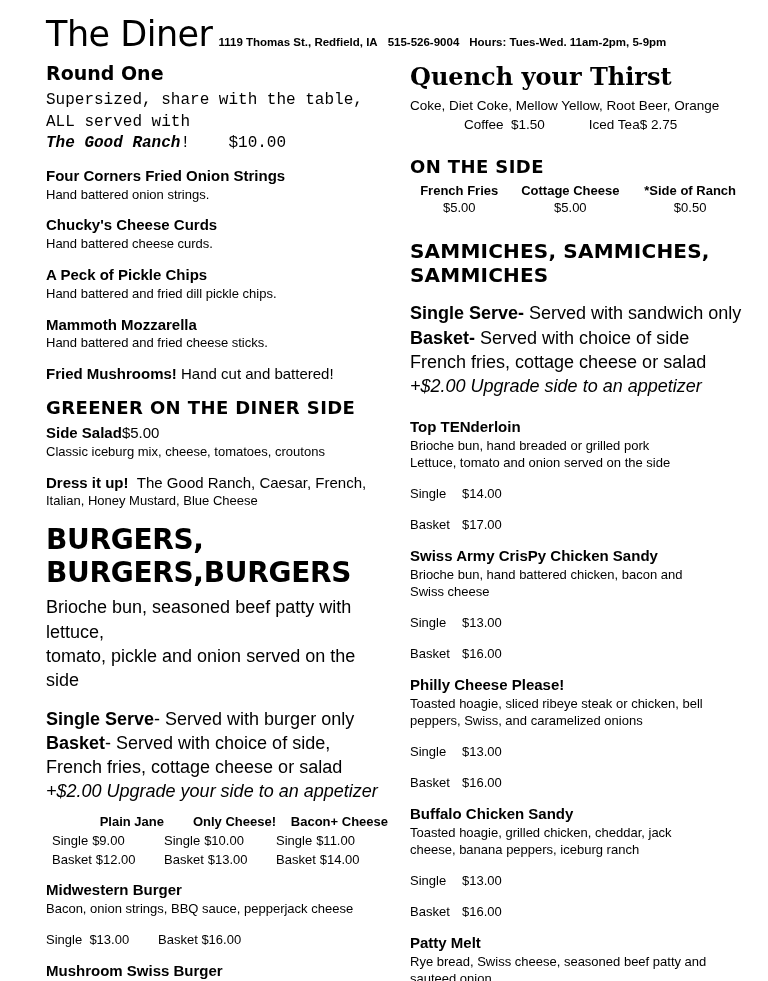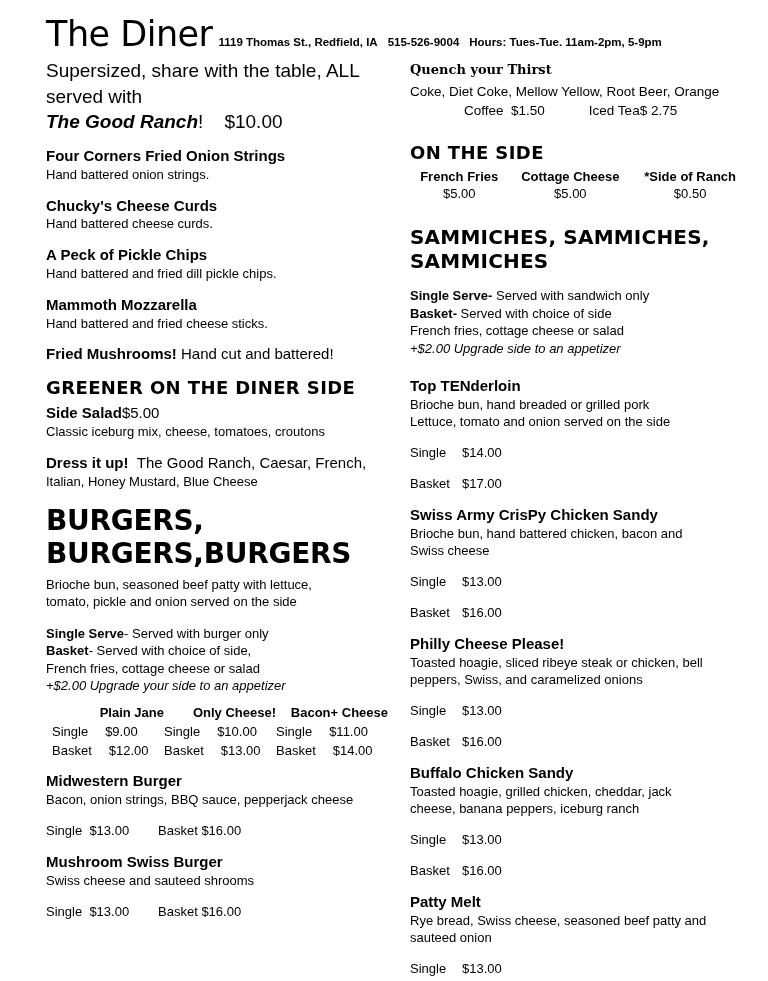"Hours: Tues-Tue. 11am-2pm, 5-9pm" span { text: Tues-Tue -> Tues-Wed }
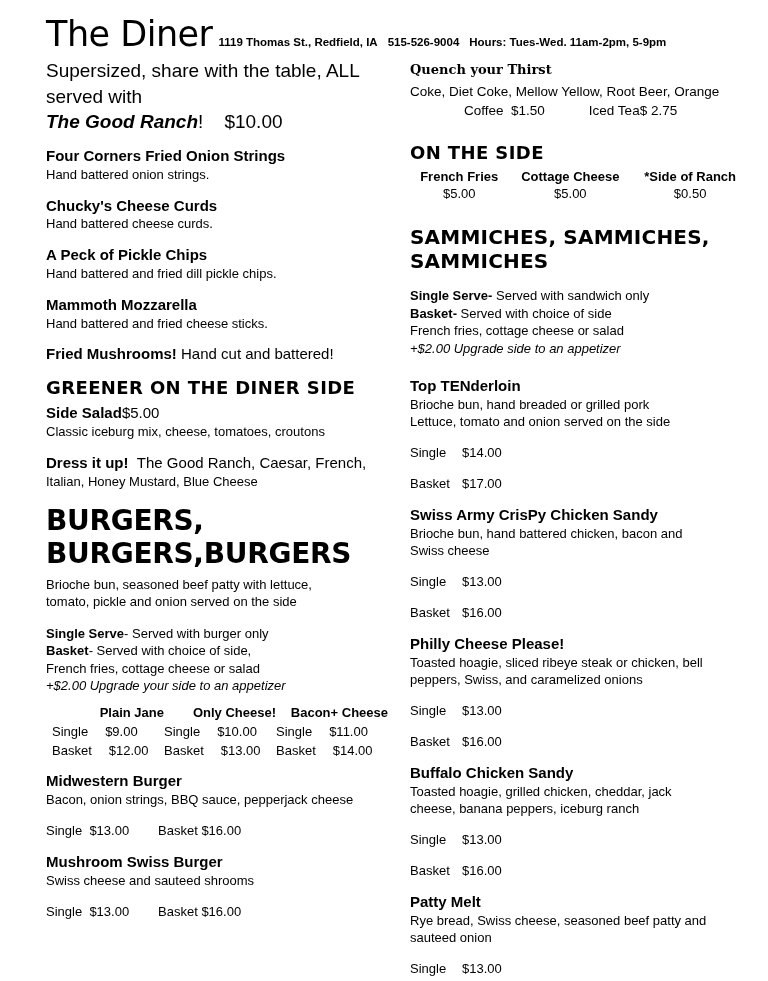"Round One" h2.sec { html: none -> <h2>Round One</h2> }
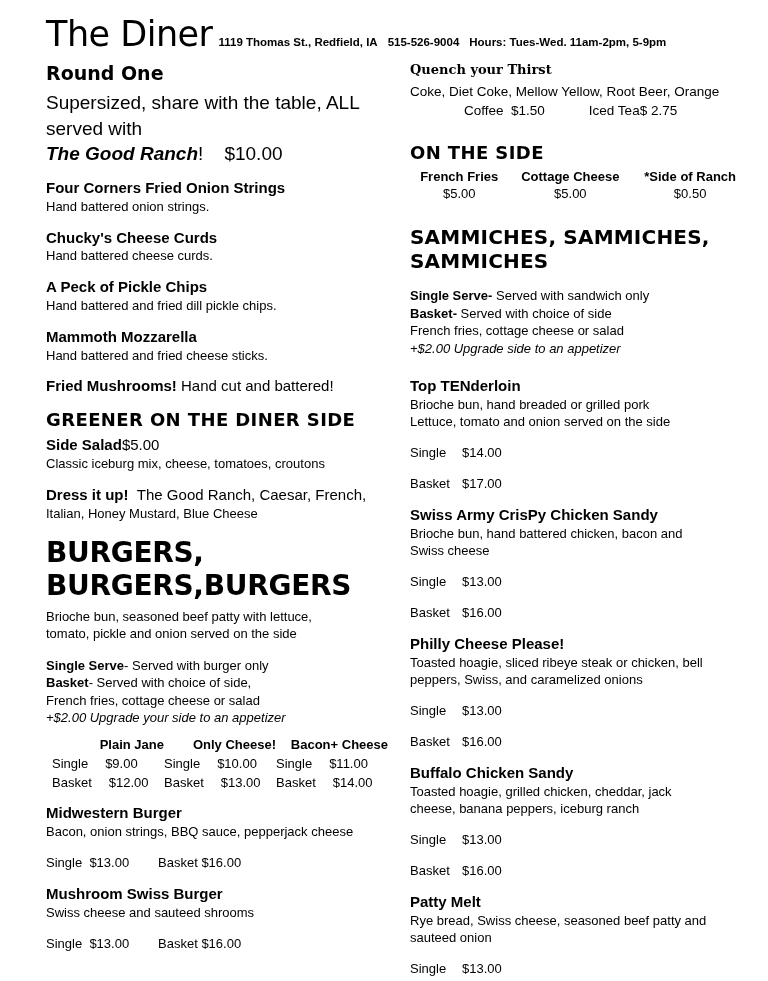"Quench your Thirst" h2.sec.script { font-size: 13px -> 24px }
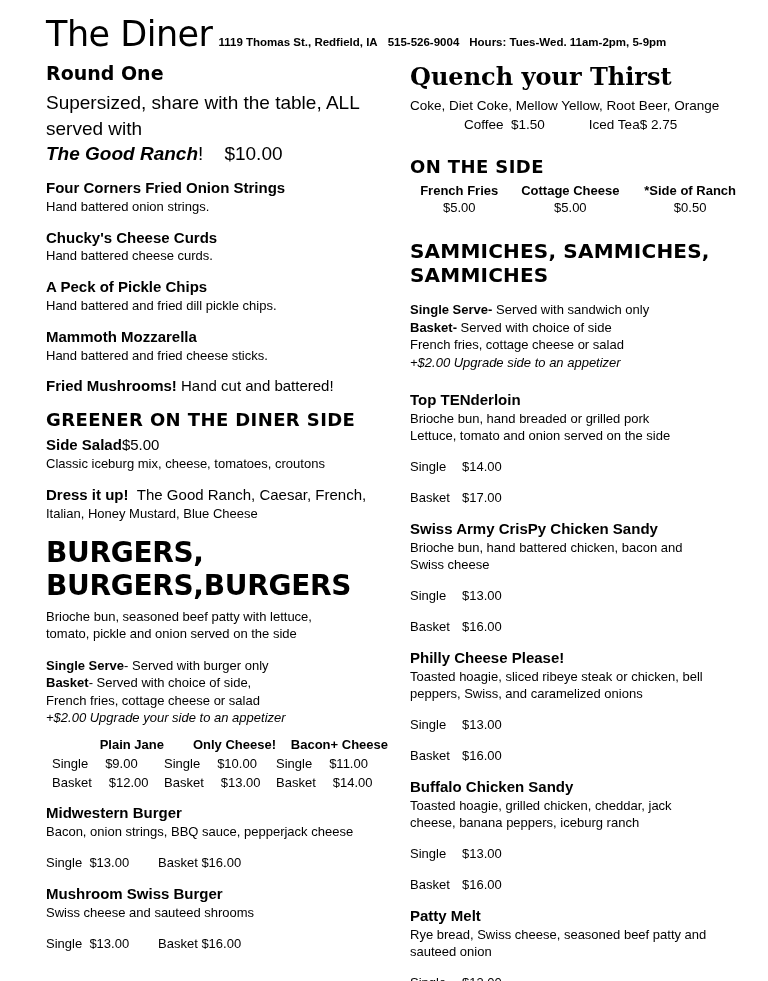"Supersized, share with the table," .intro { font-family: none -> Liberation Mono, monospace; font-size: 19px -> 16px }
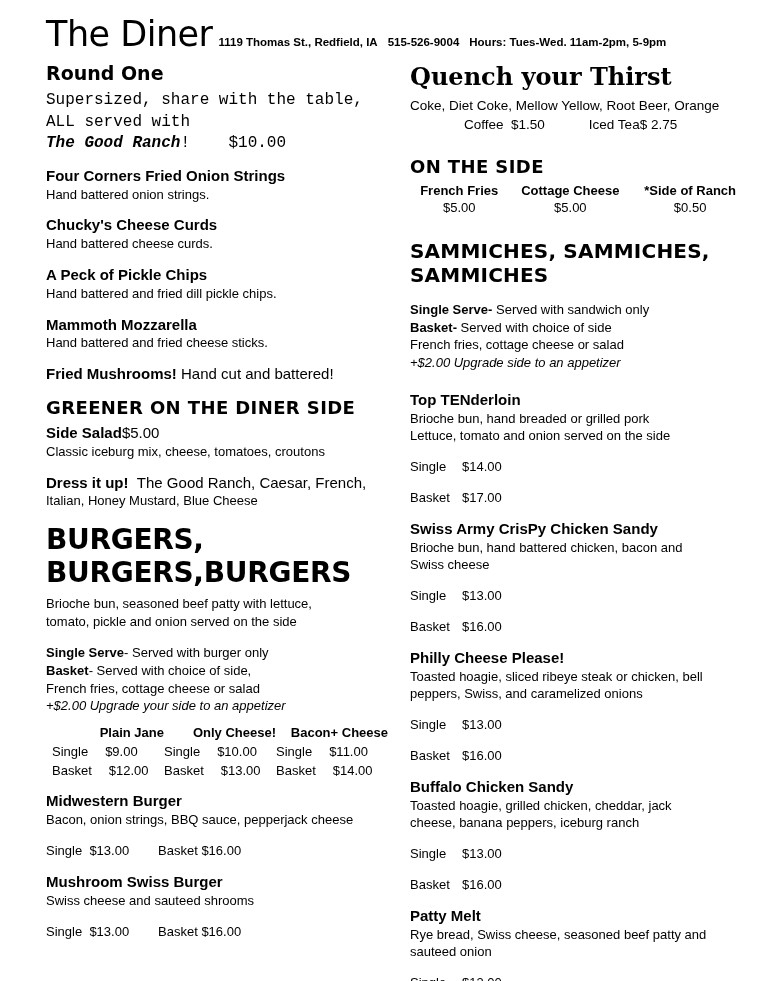"Single Serve- Served with sandwich" .note-line { font-size: 13px -> 18px }
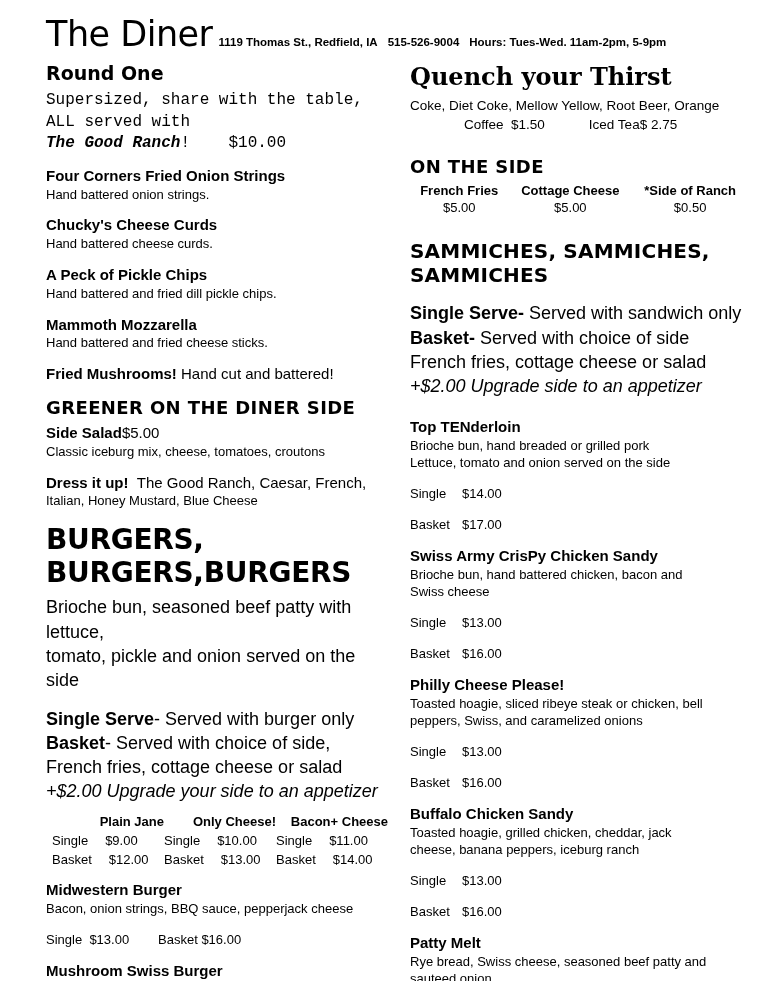"$9.00" .bg-col .bg-row .v { margin-left: 17px -> 4px }
